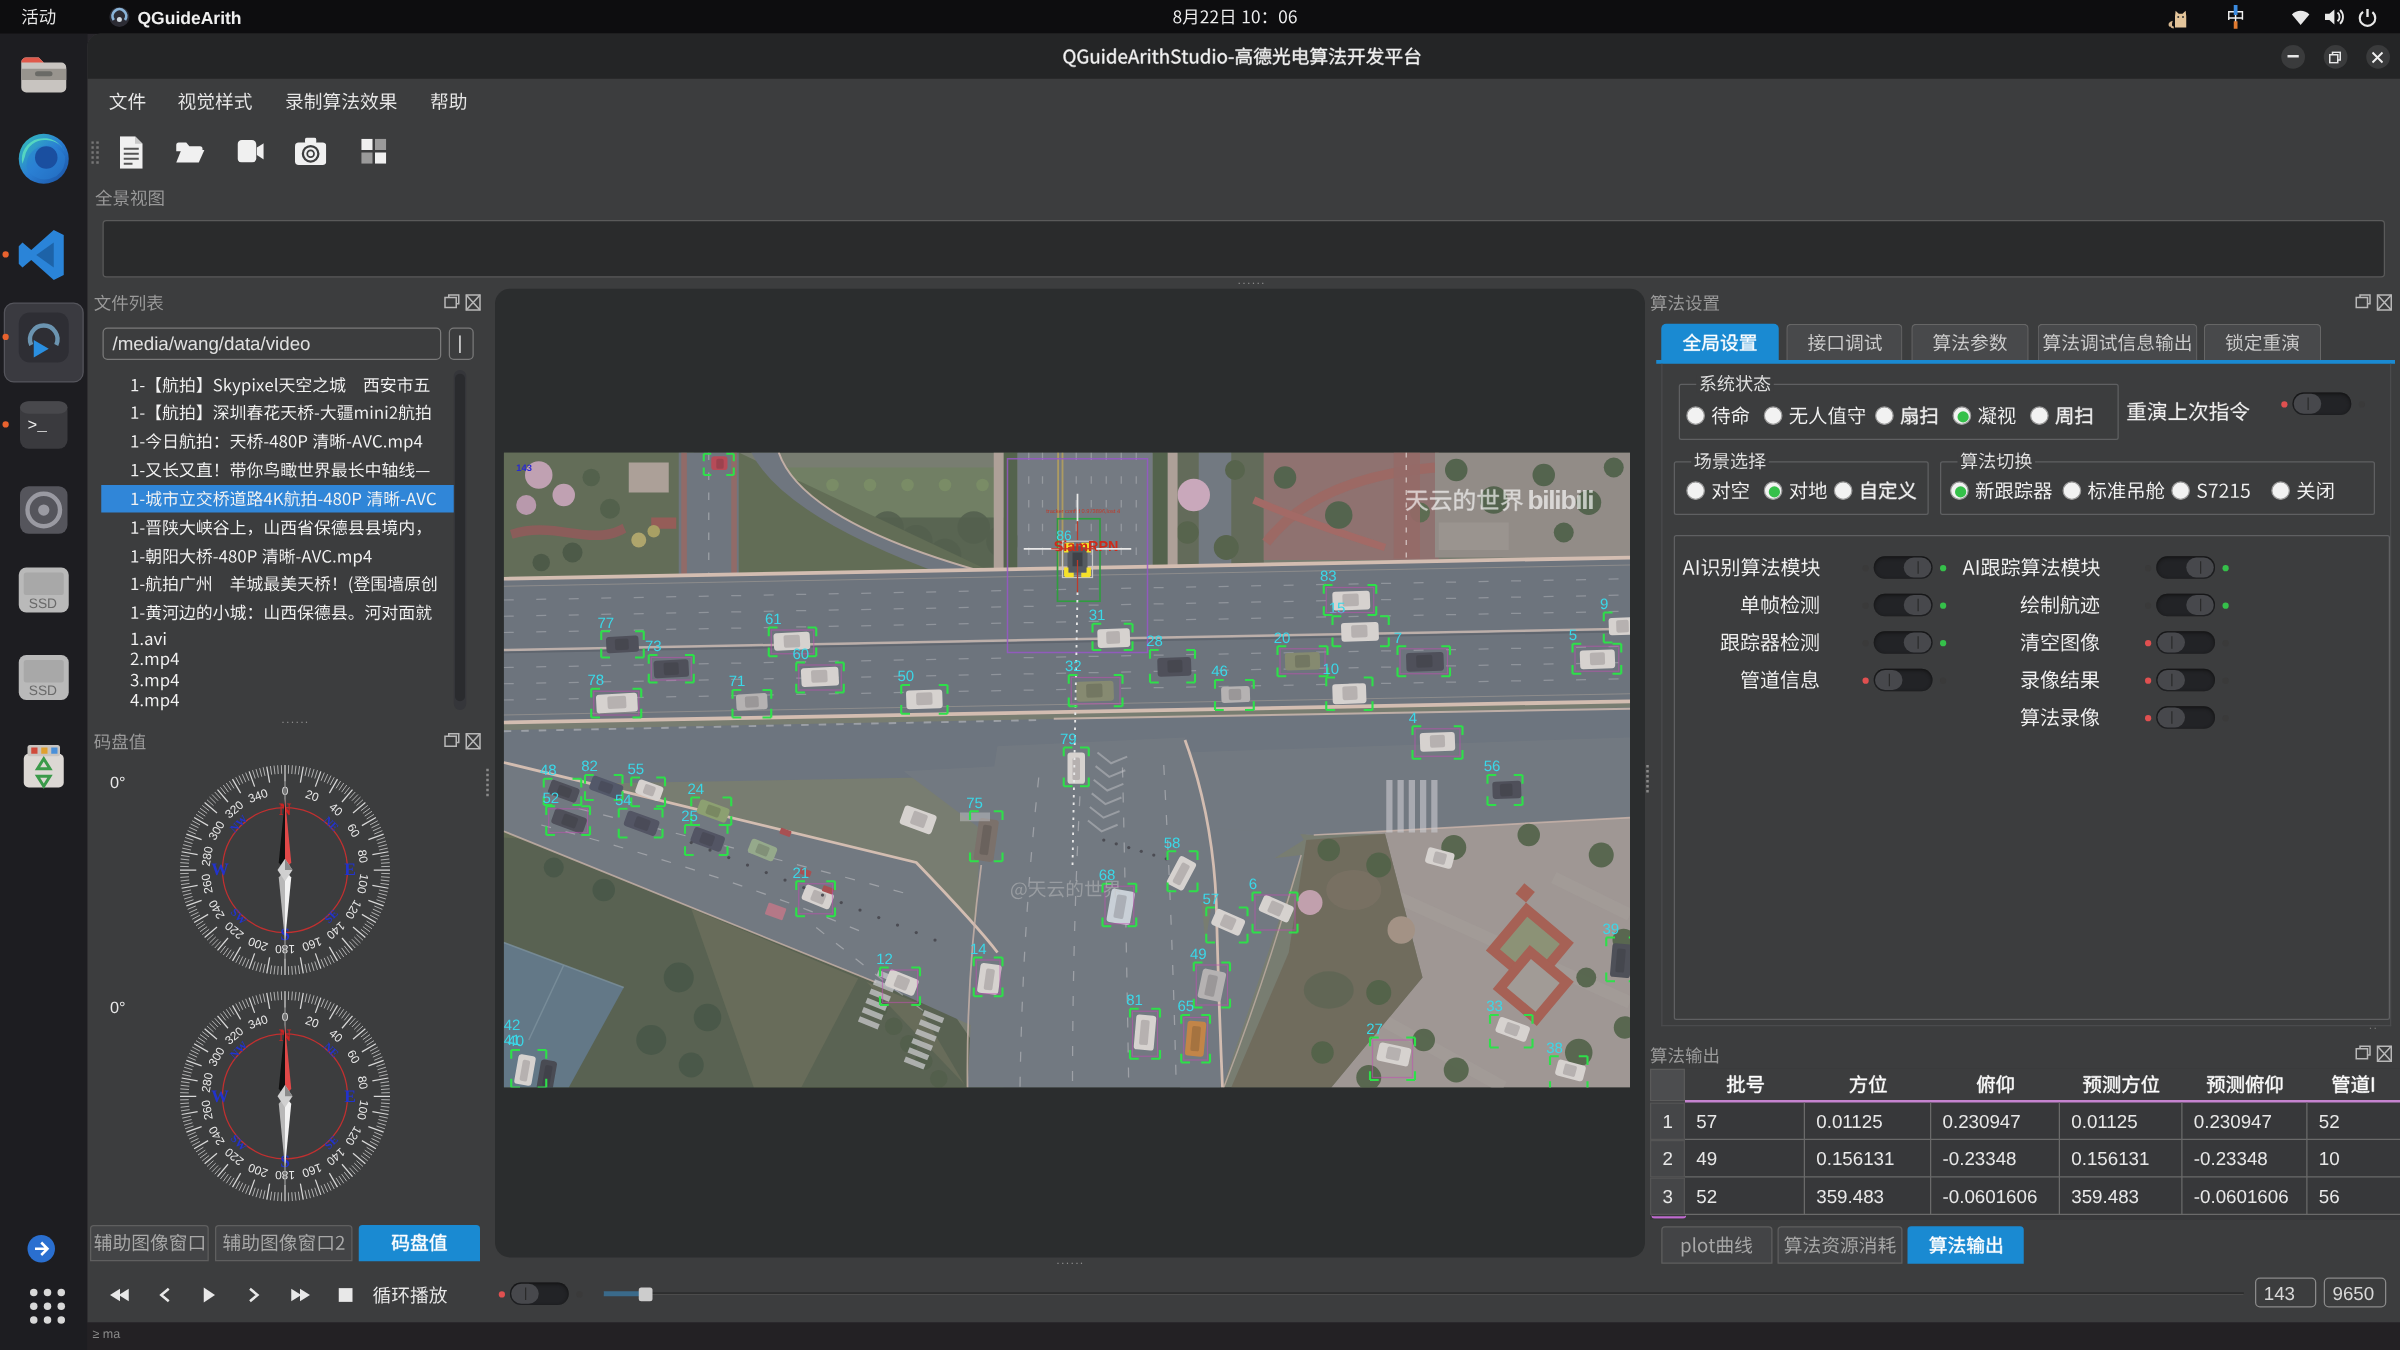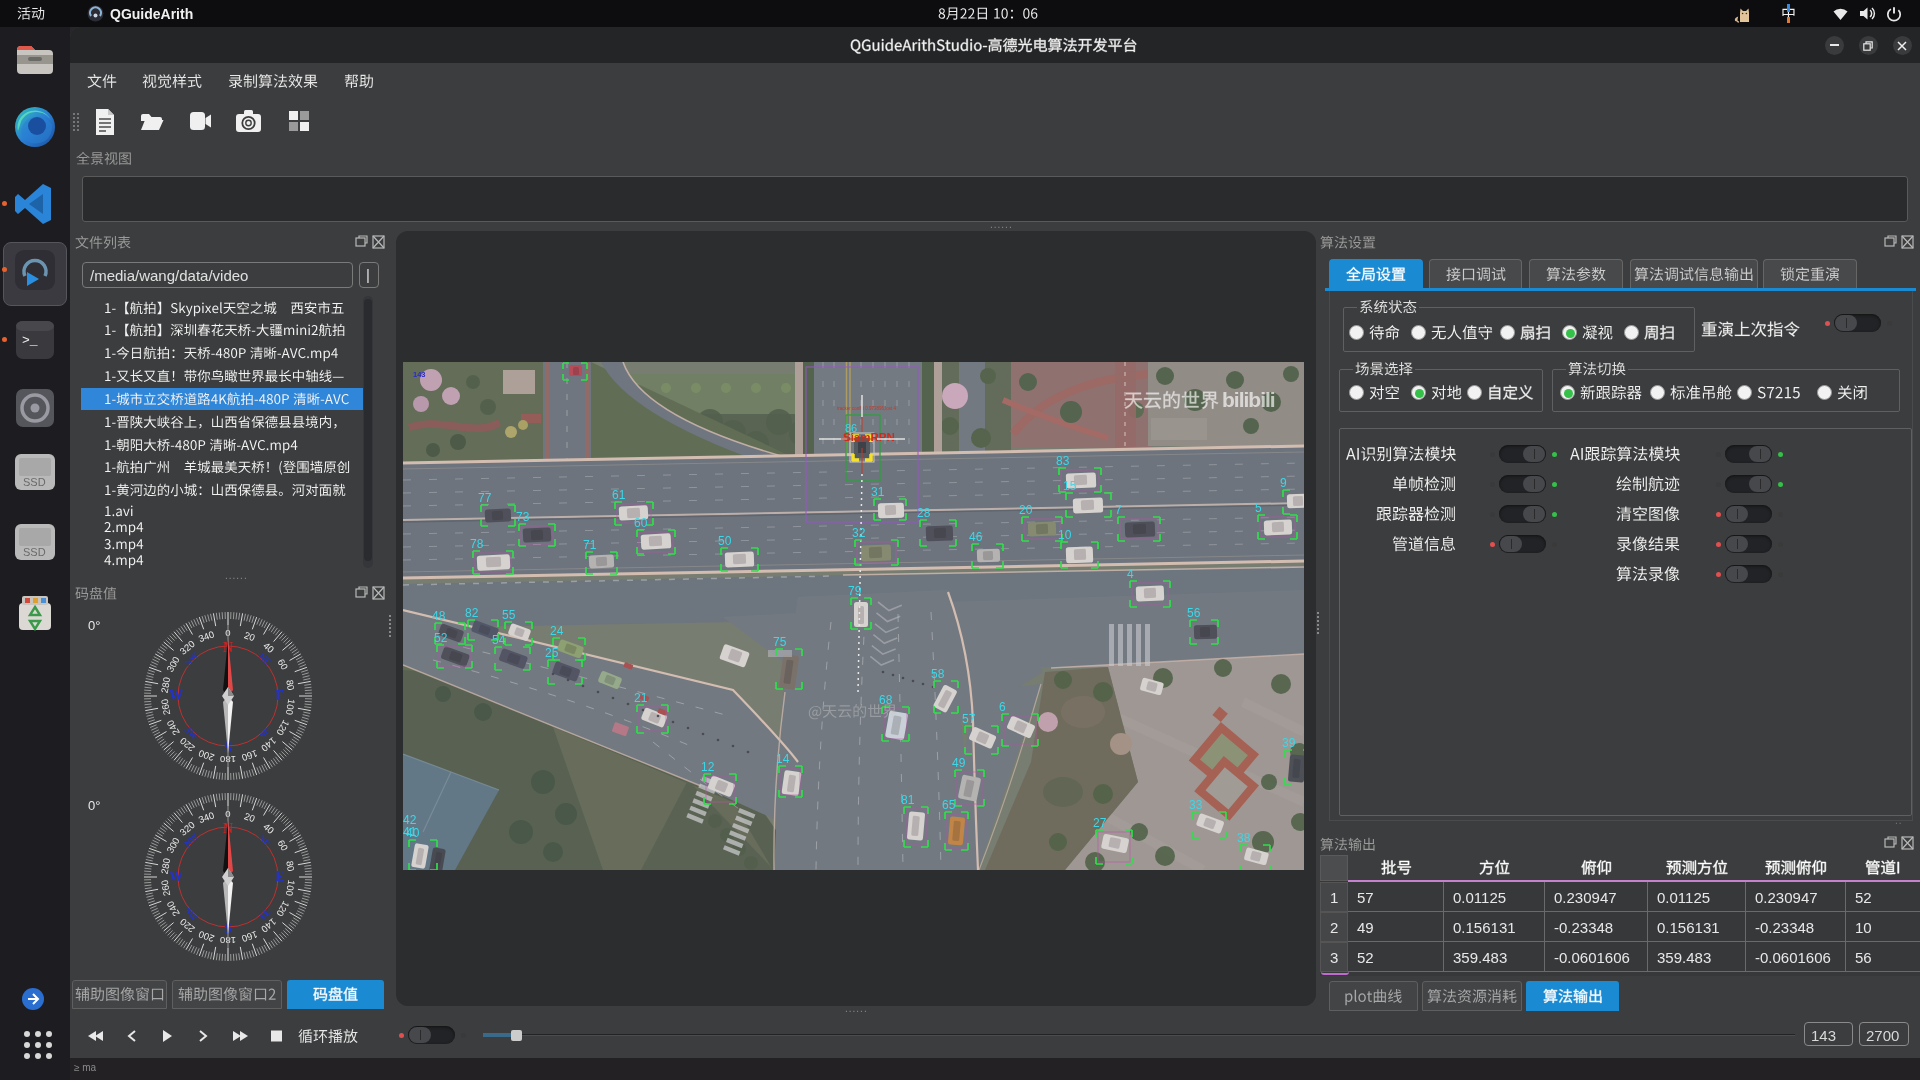"2700" div.lat { text: 2700 -> 9650 }
